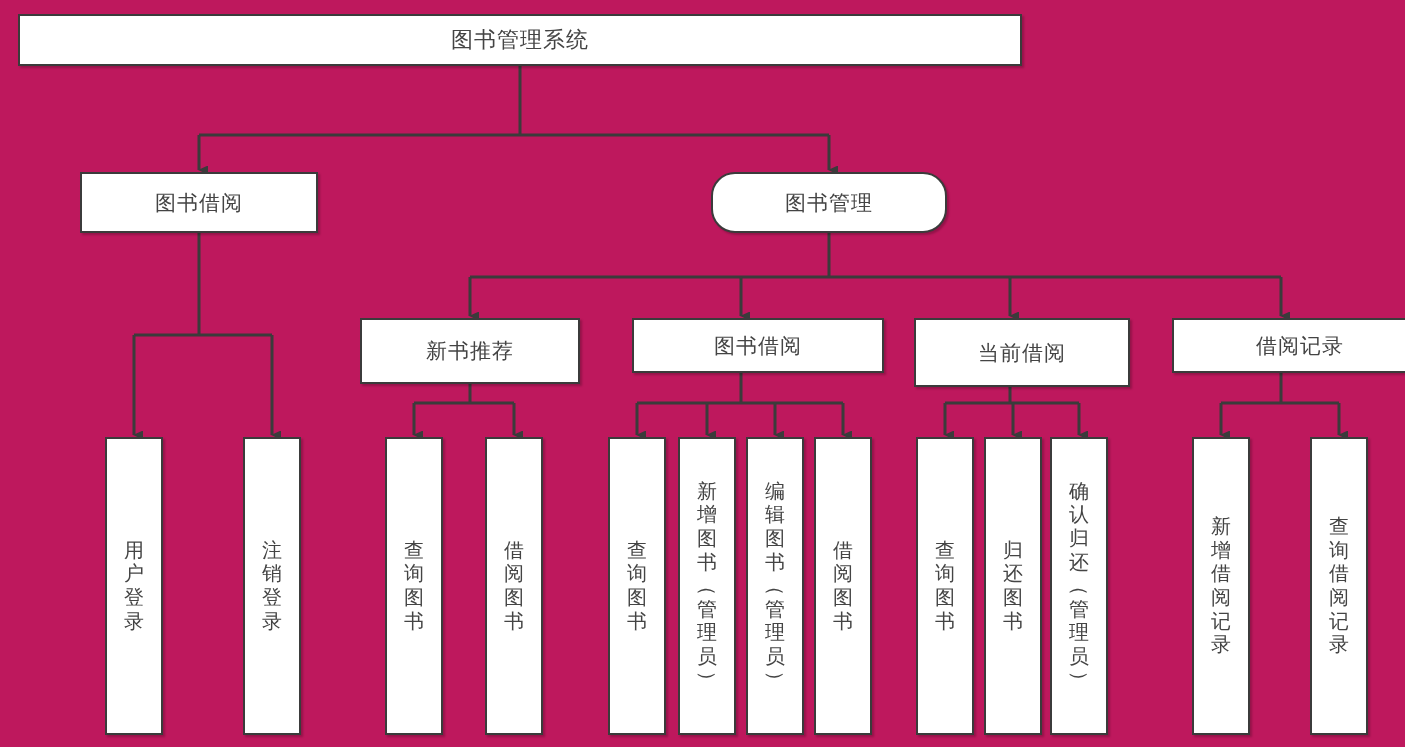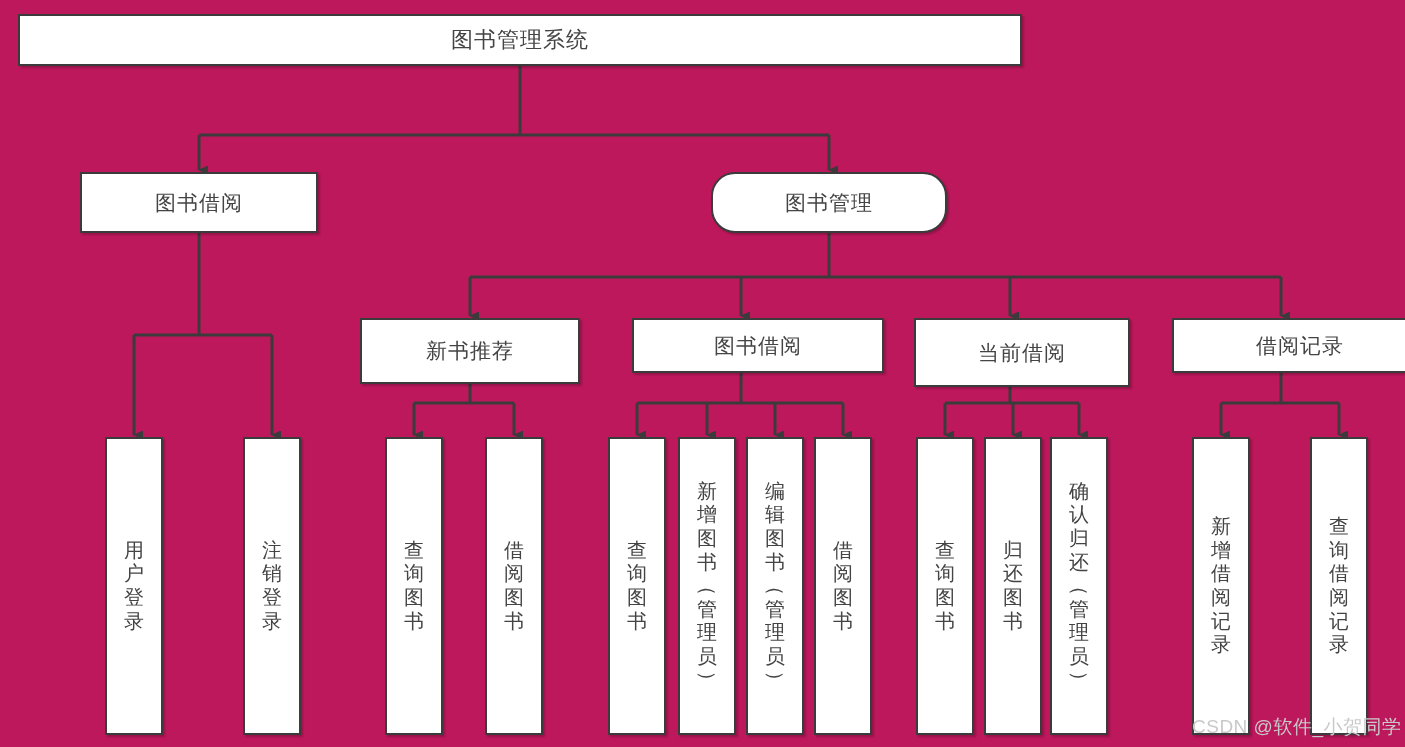"CSDN @软件_小贺同学" div.watermark { html: <div>CSDN @软件_小贺同学</div> -> none }
